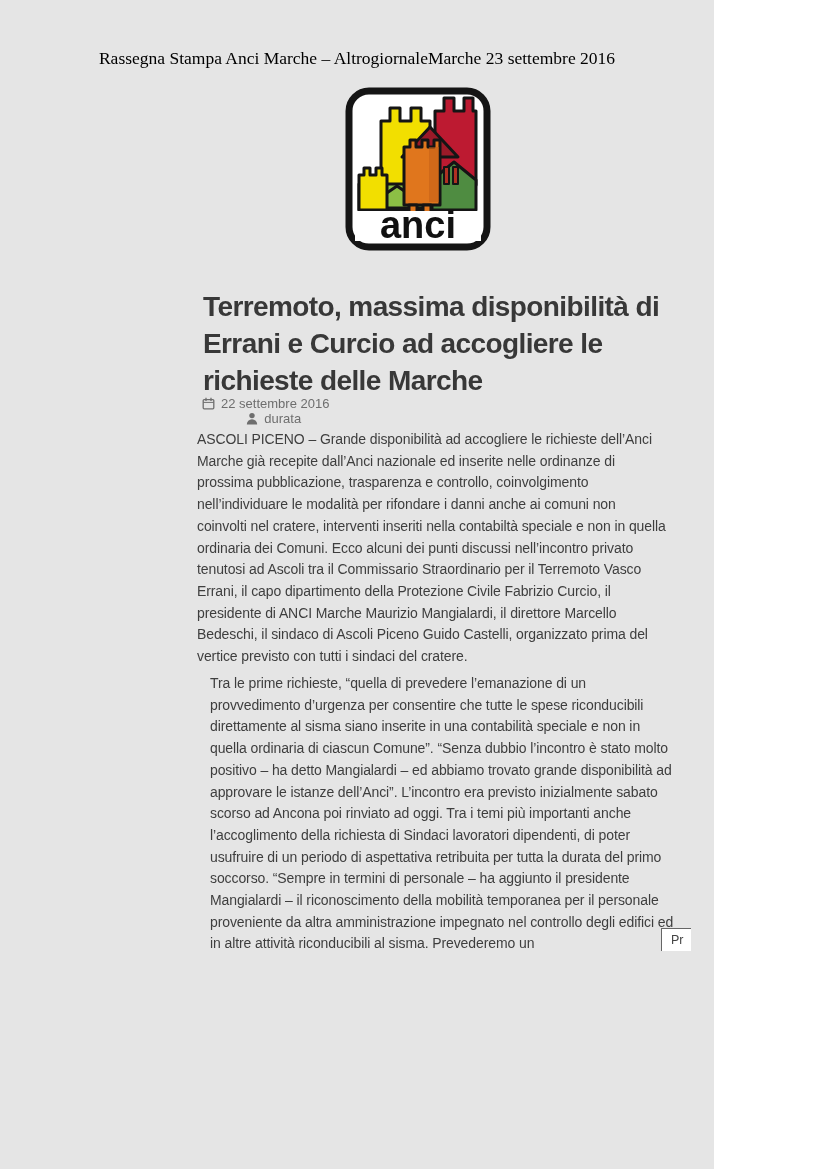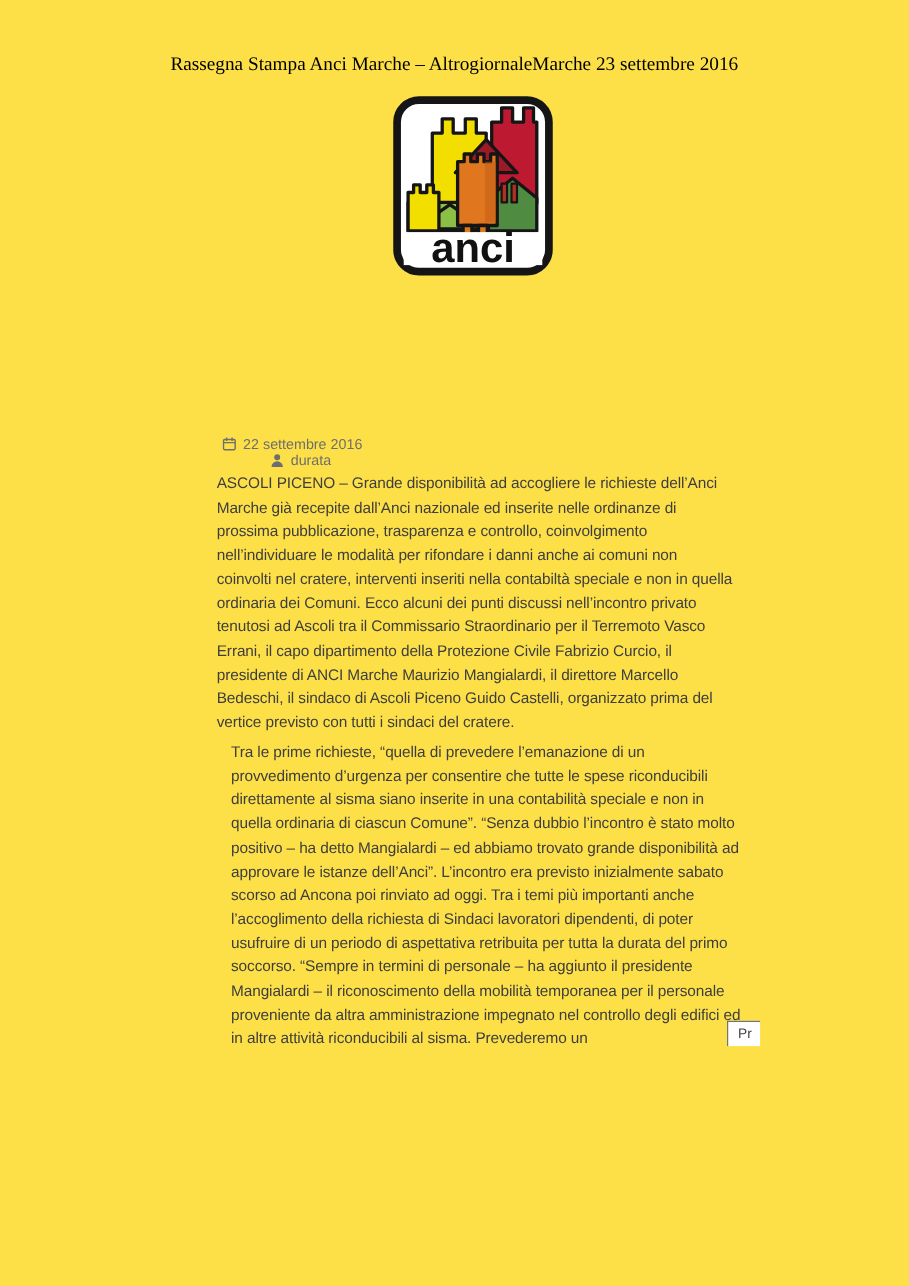"Rassegna Stampa Anci Marche –" .page { background: #fde047 -> #e5e5e5; width: 826px -> 714px }
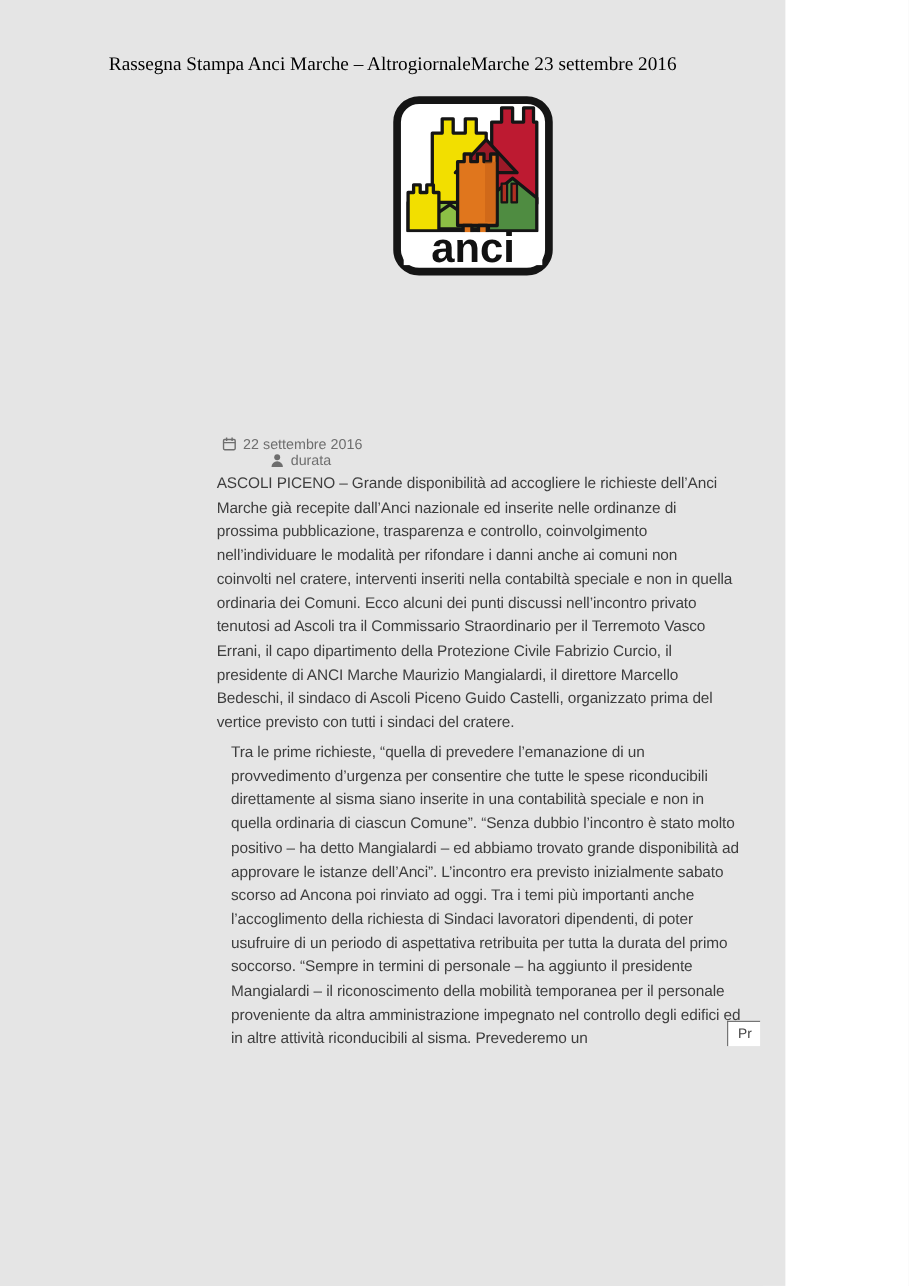"anci" .logo-wrap { left: 357px -> 345px }
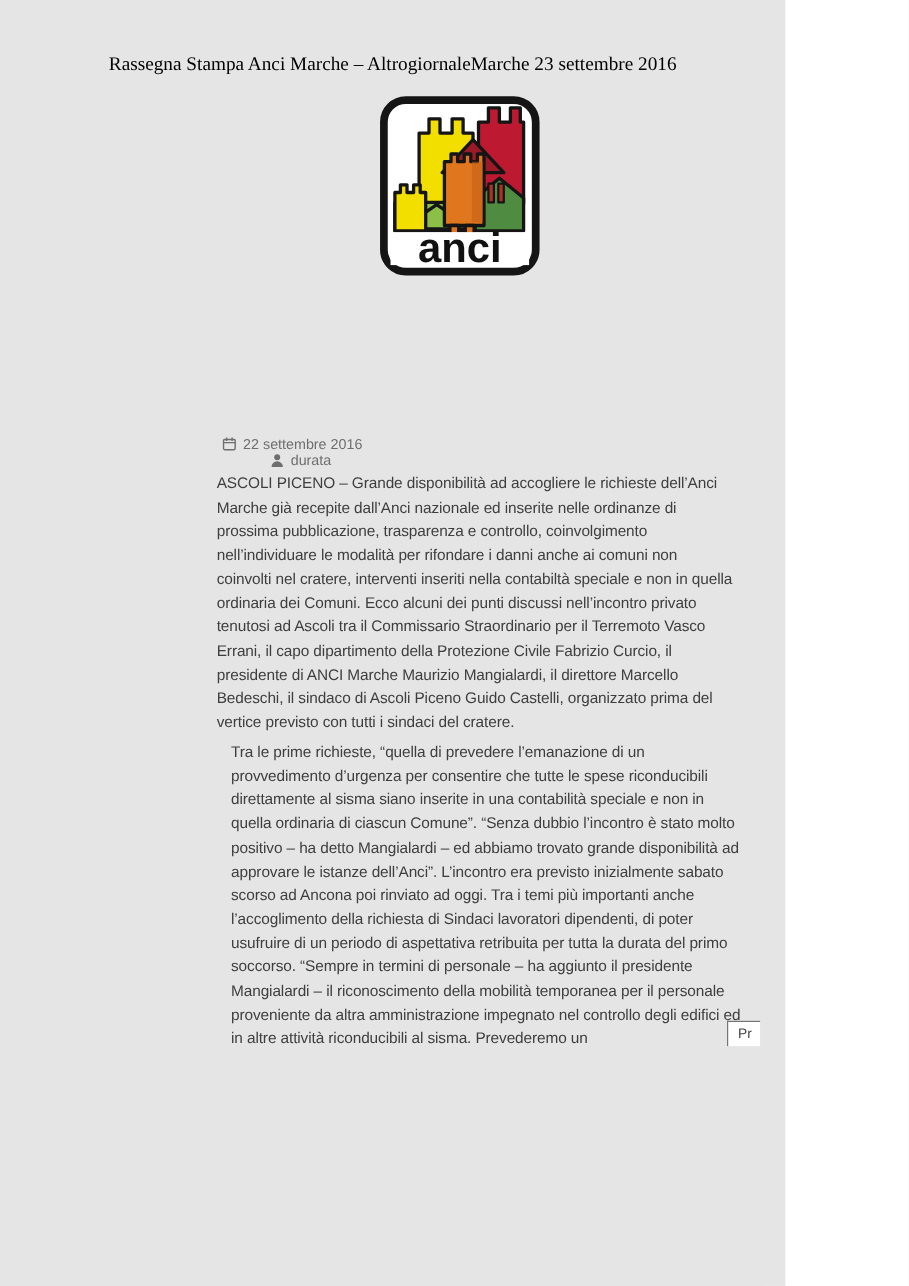"Terremoto, massima disponibilità di" h1.article-title { html: none -> <h1>Terremoto, massima disponibilità di Errani e Curcio ad accogliere le richieste delle Marche</h1> }
